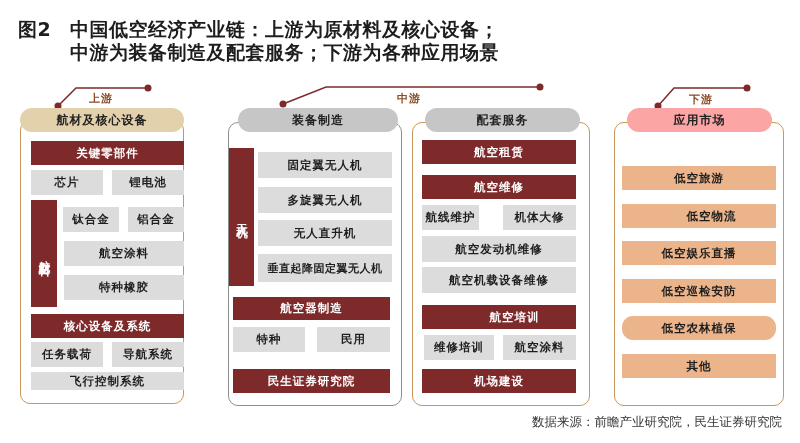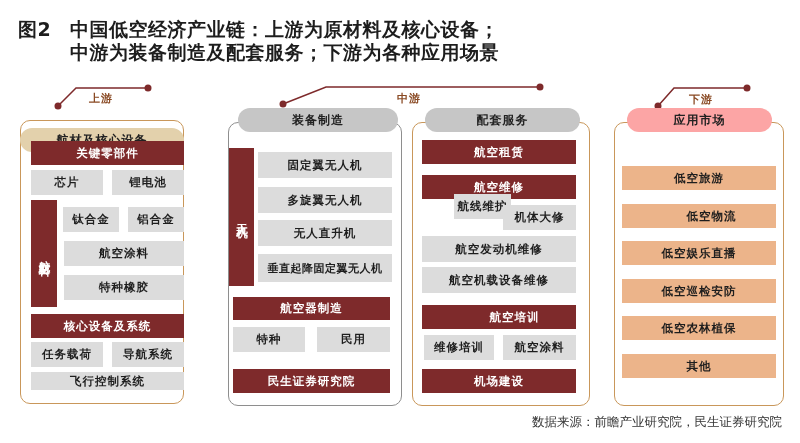"航材及核心设备" div.pill { margin-top: 20px -> none }
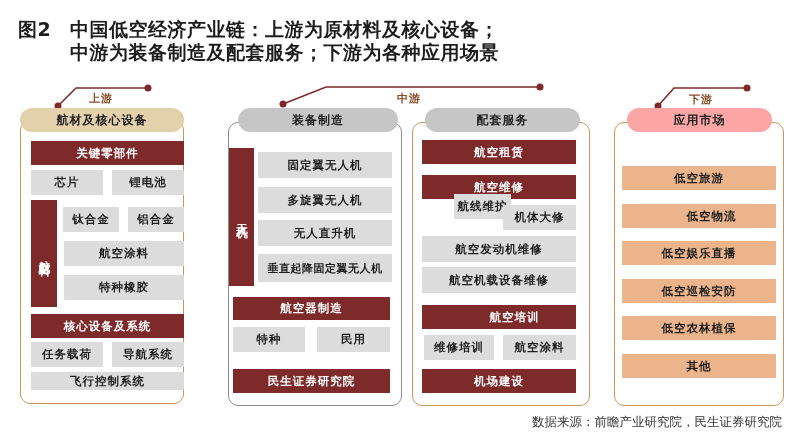"航线维护" div.box { margin-left: 32px -> none; top: 194px -> 205px }
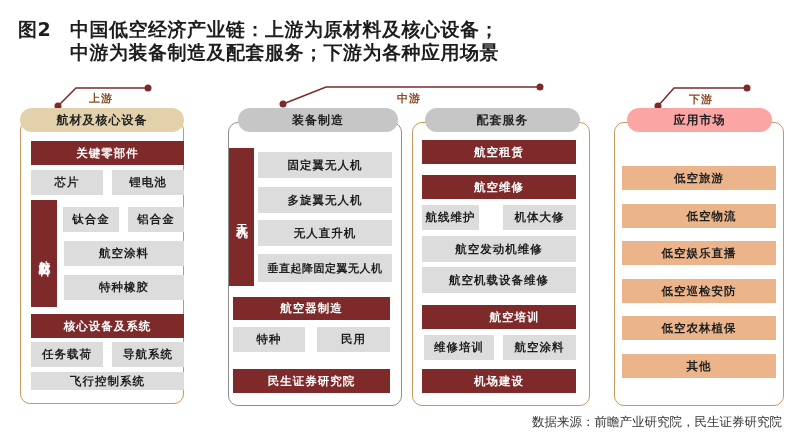"低空农林植保" div.box { border-radius: none -> 11px }
